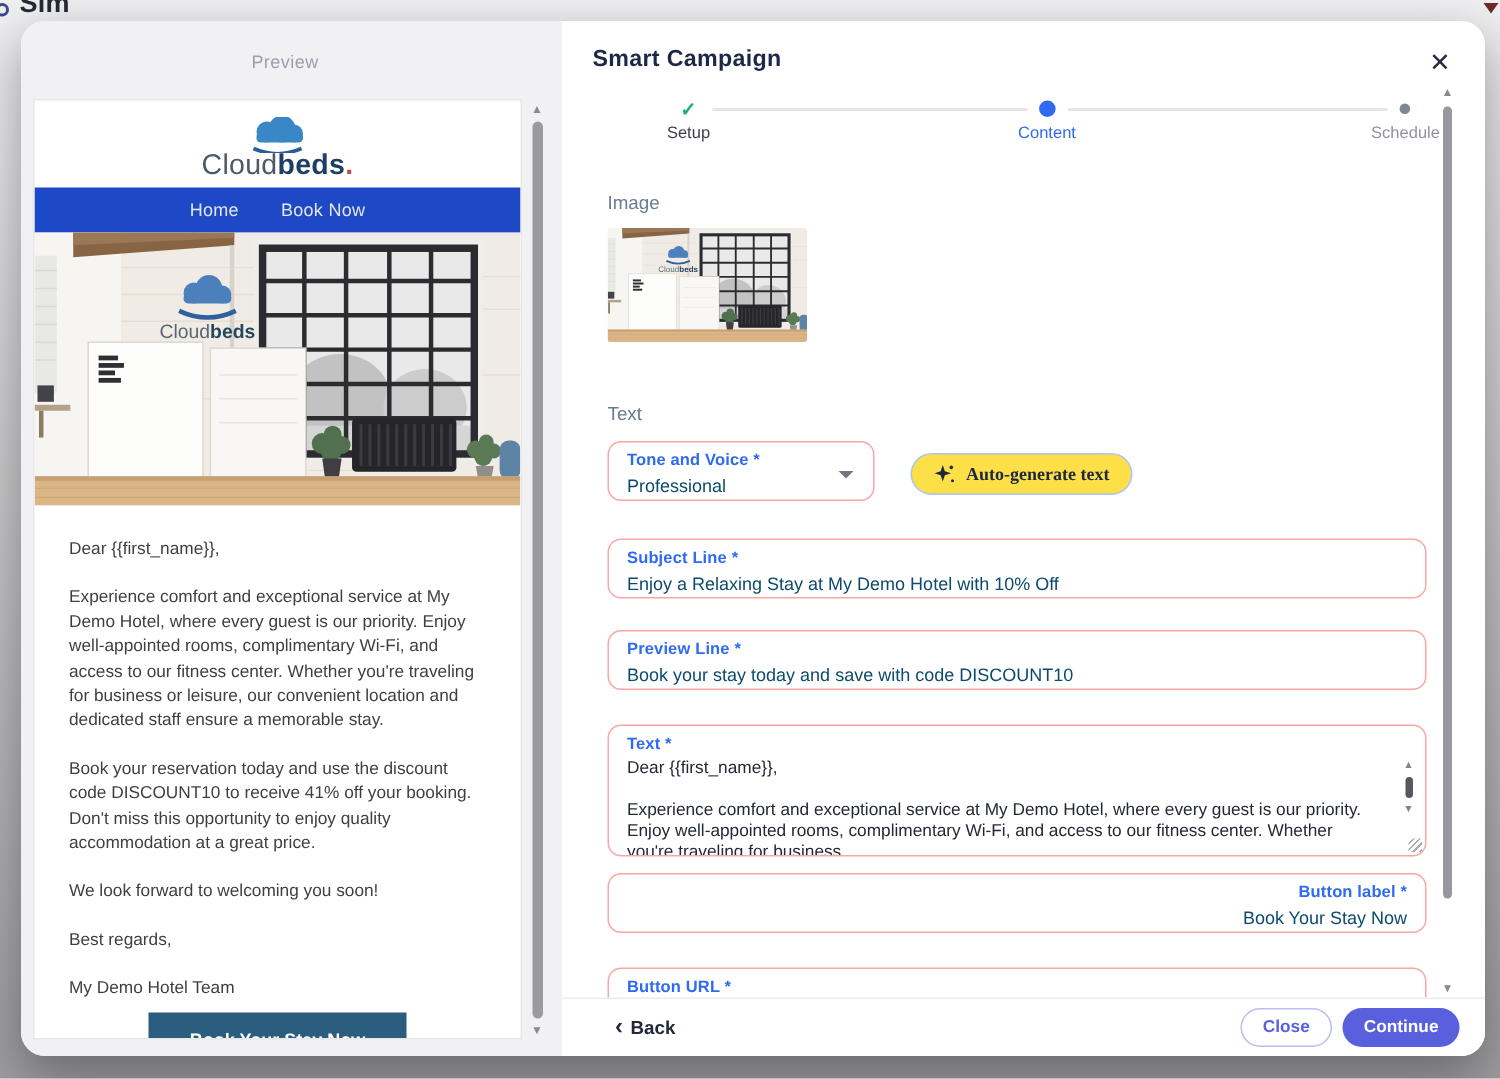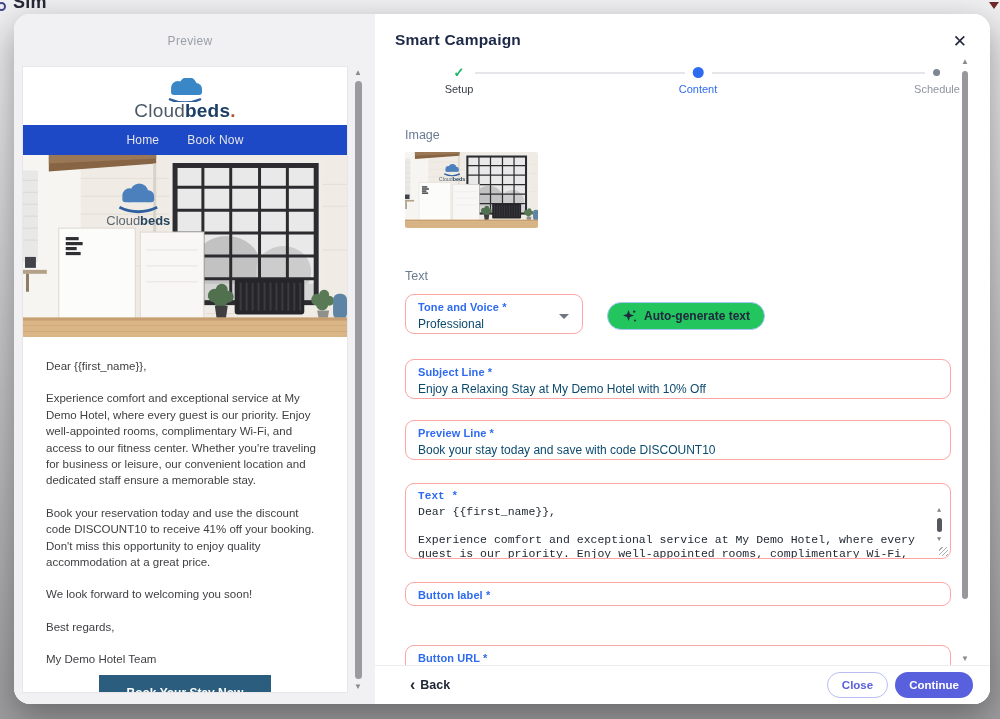"Auto-generate text" .auto-btn { background: #22c55e -> #fde047; font-family: none -> Liberation Serif, serif }
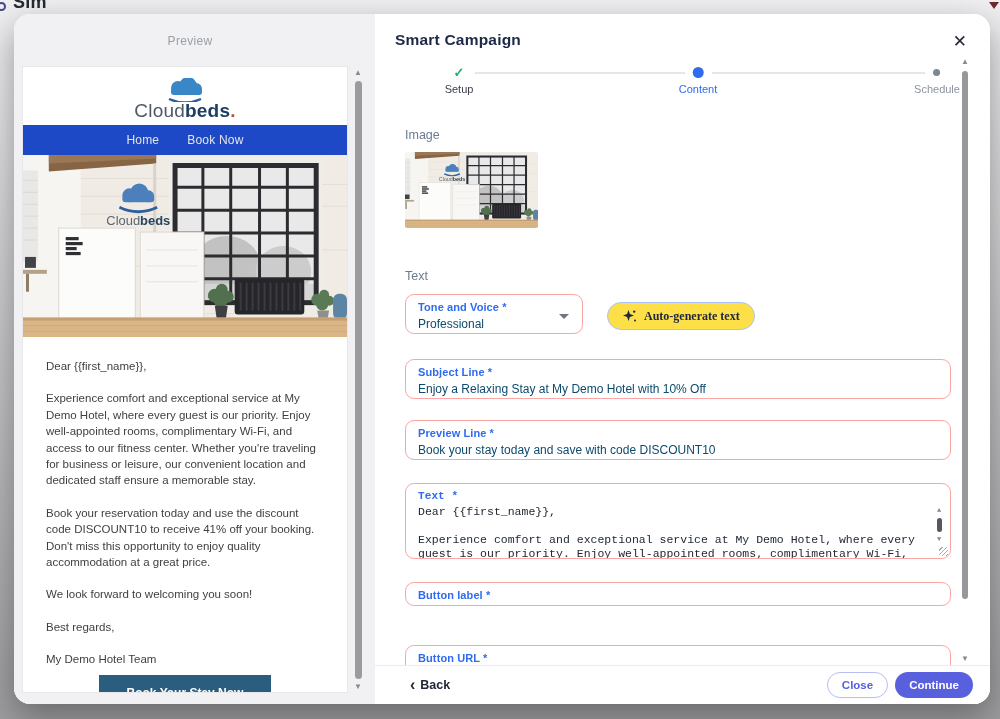"Text *" div.fieldbox { font-family: Liberation Mono, monospace -> none; height: 76px -> 88px }
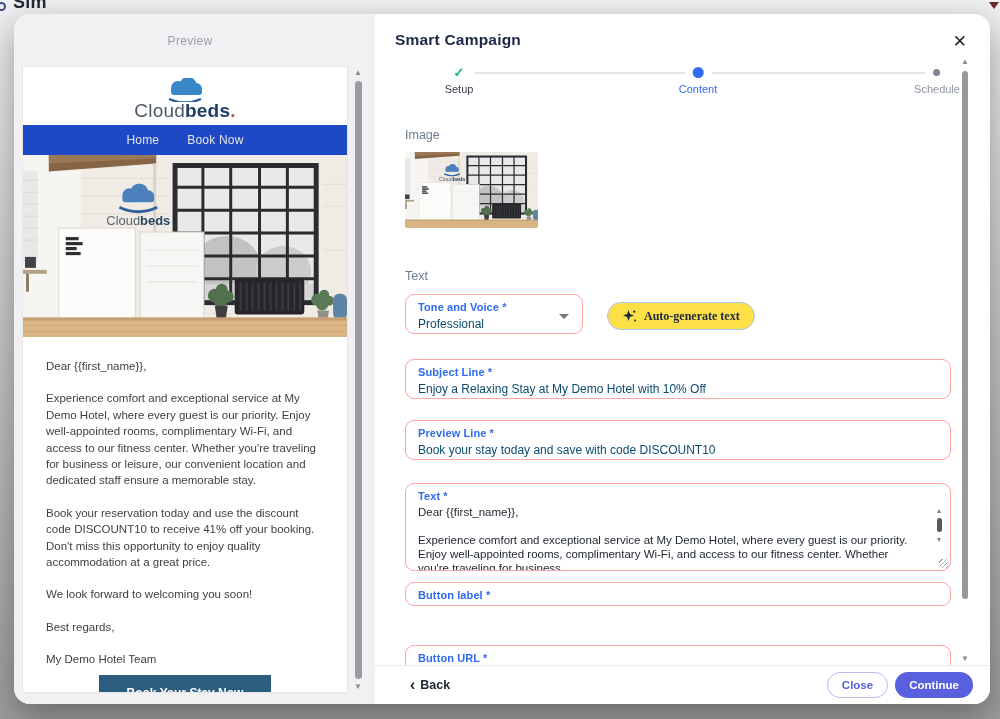"Button label *" div.fieldbox { height: 24px -> 40px; text-align: none -> right }
